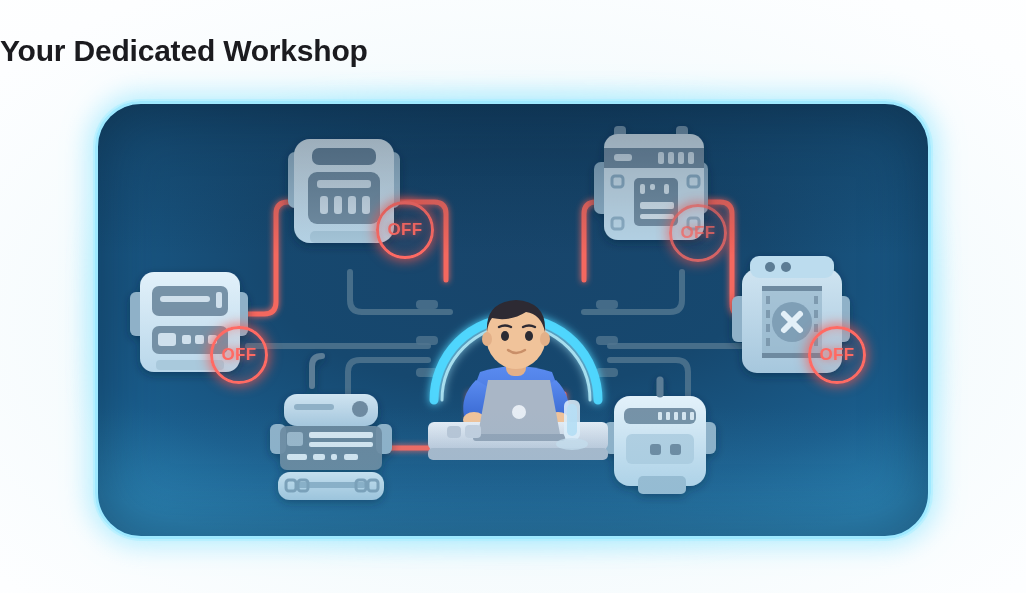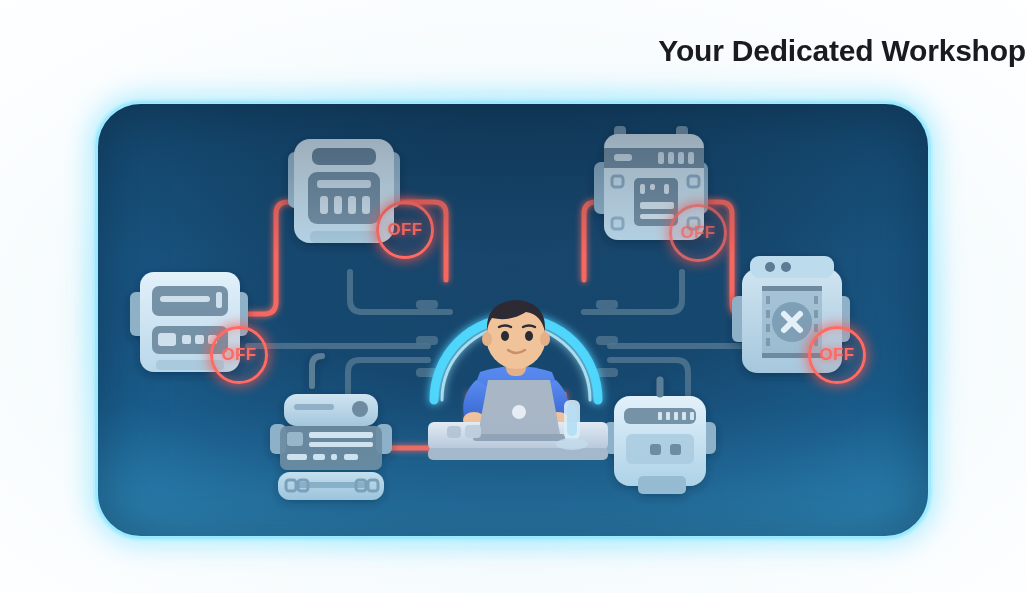"Your Dedicated Workshop" .page-title { text-align: right -> left }
